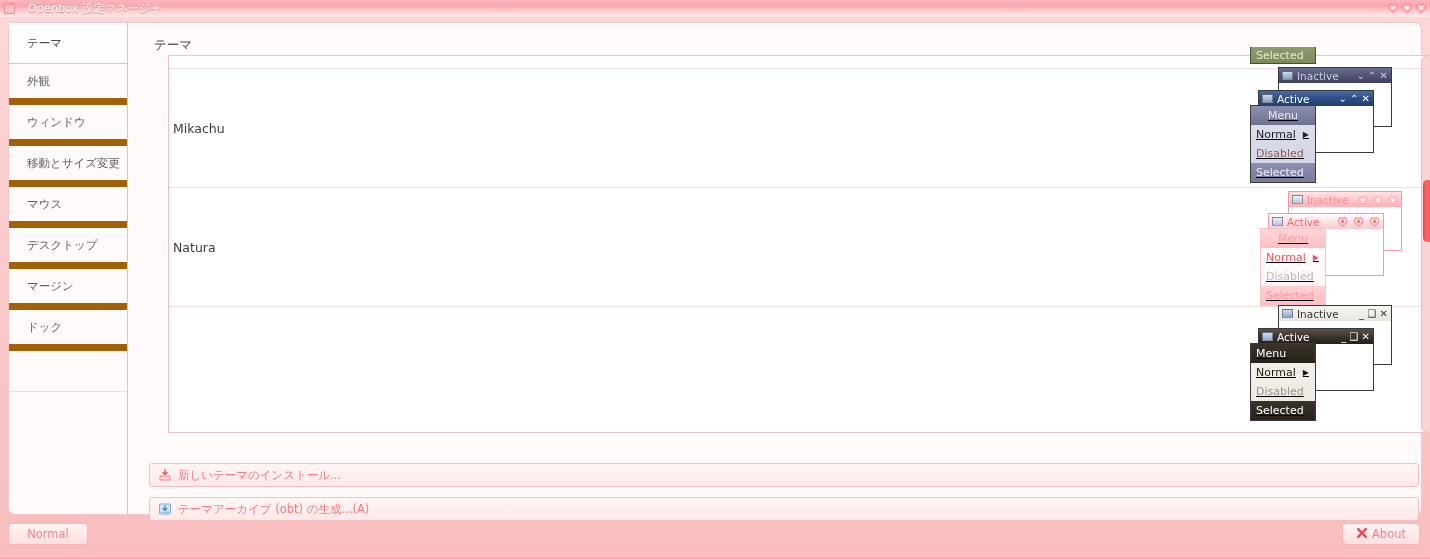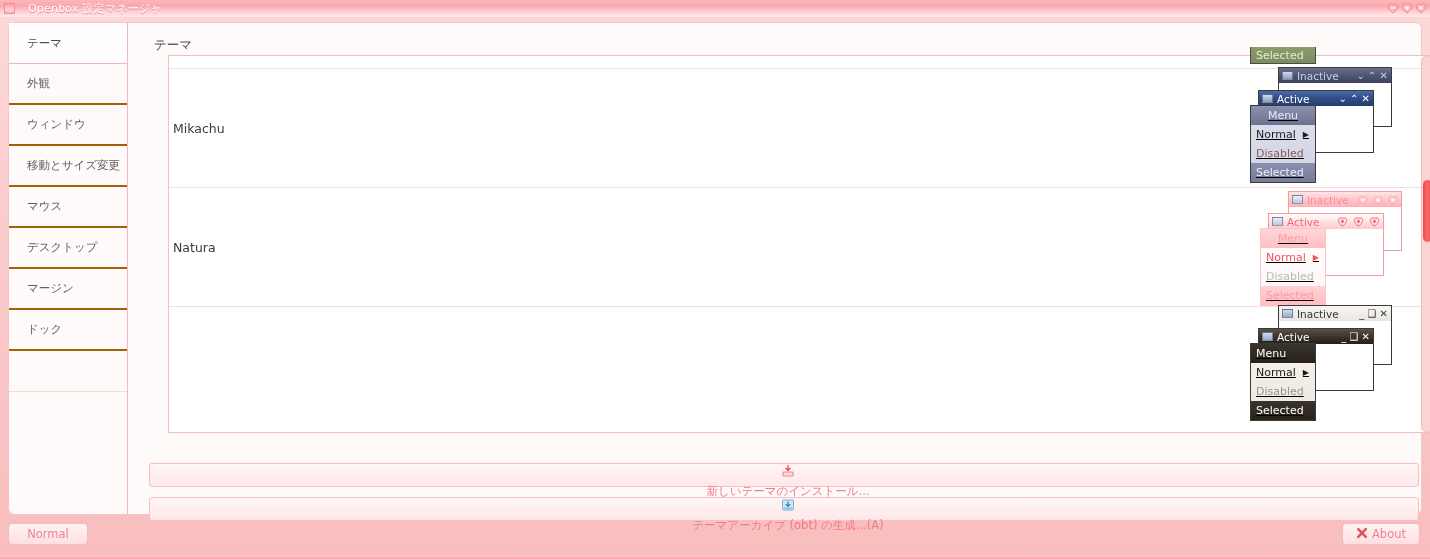"外観" .side-item { border-bottom: 2px solid #a16207 -> 7px solid #a16207 }
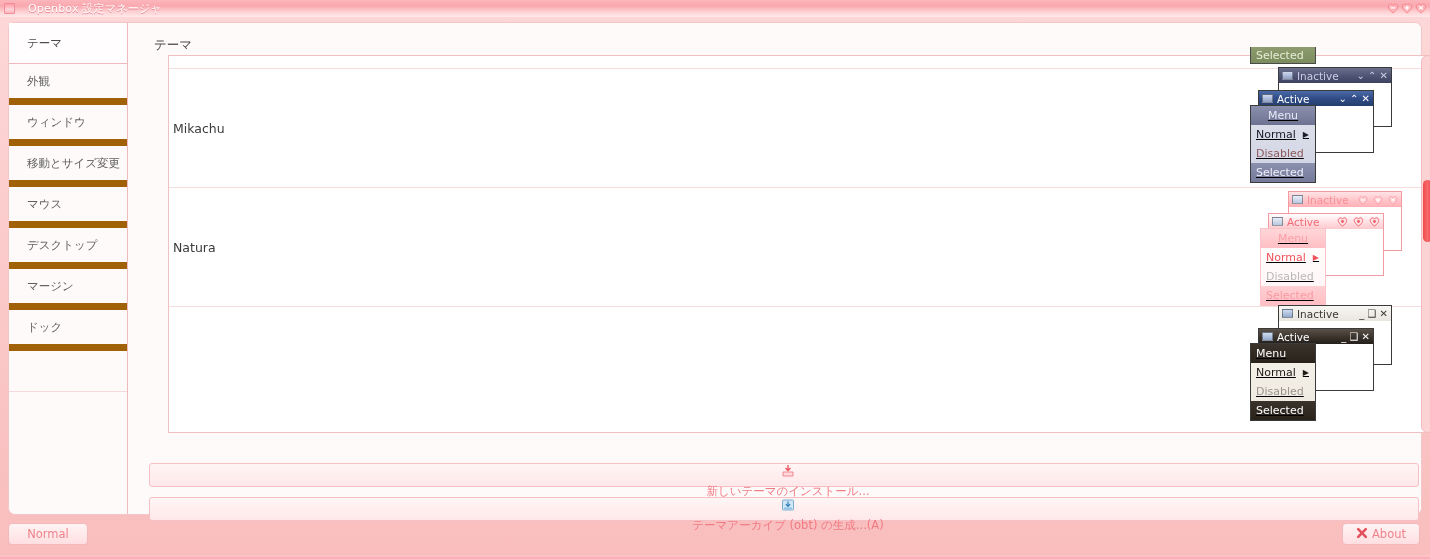"新しいテーマのインストール..." .act-btn { flex-direction: column -> none }
